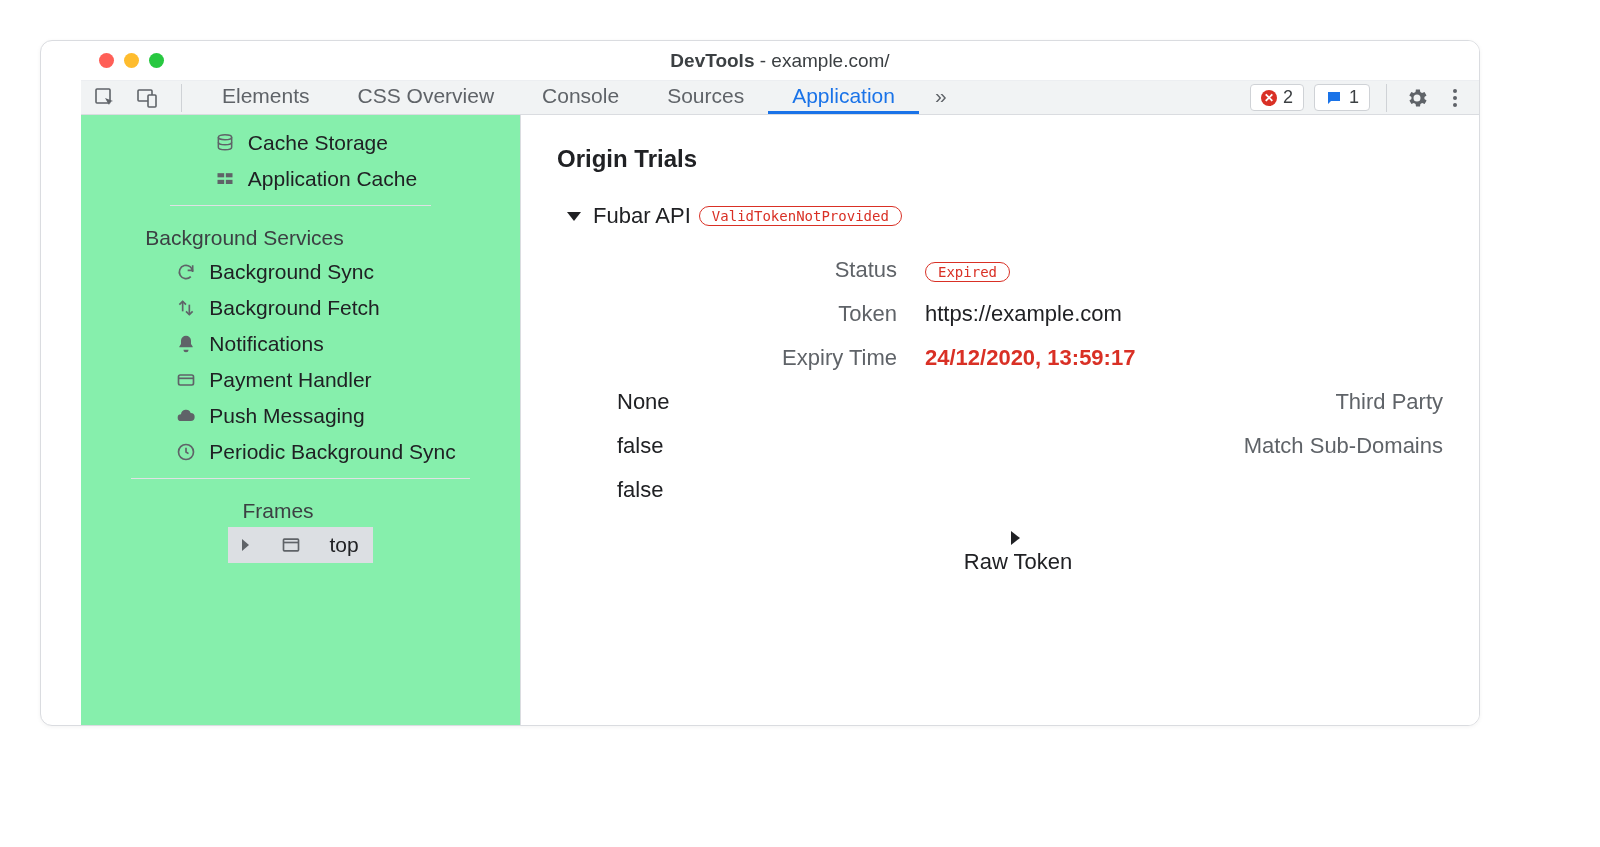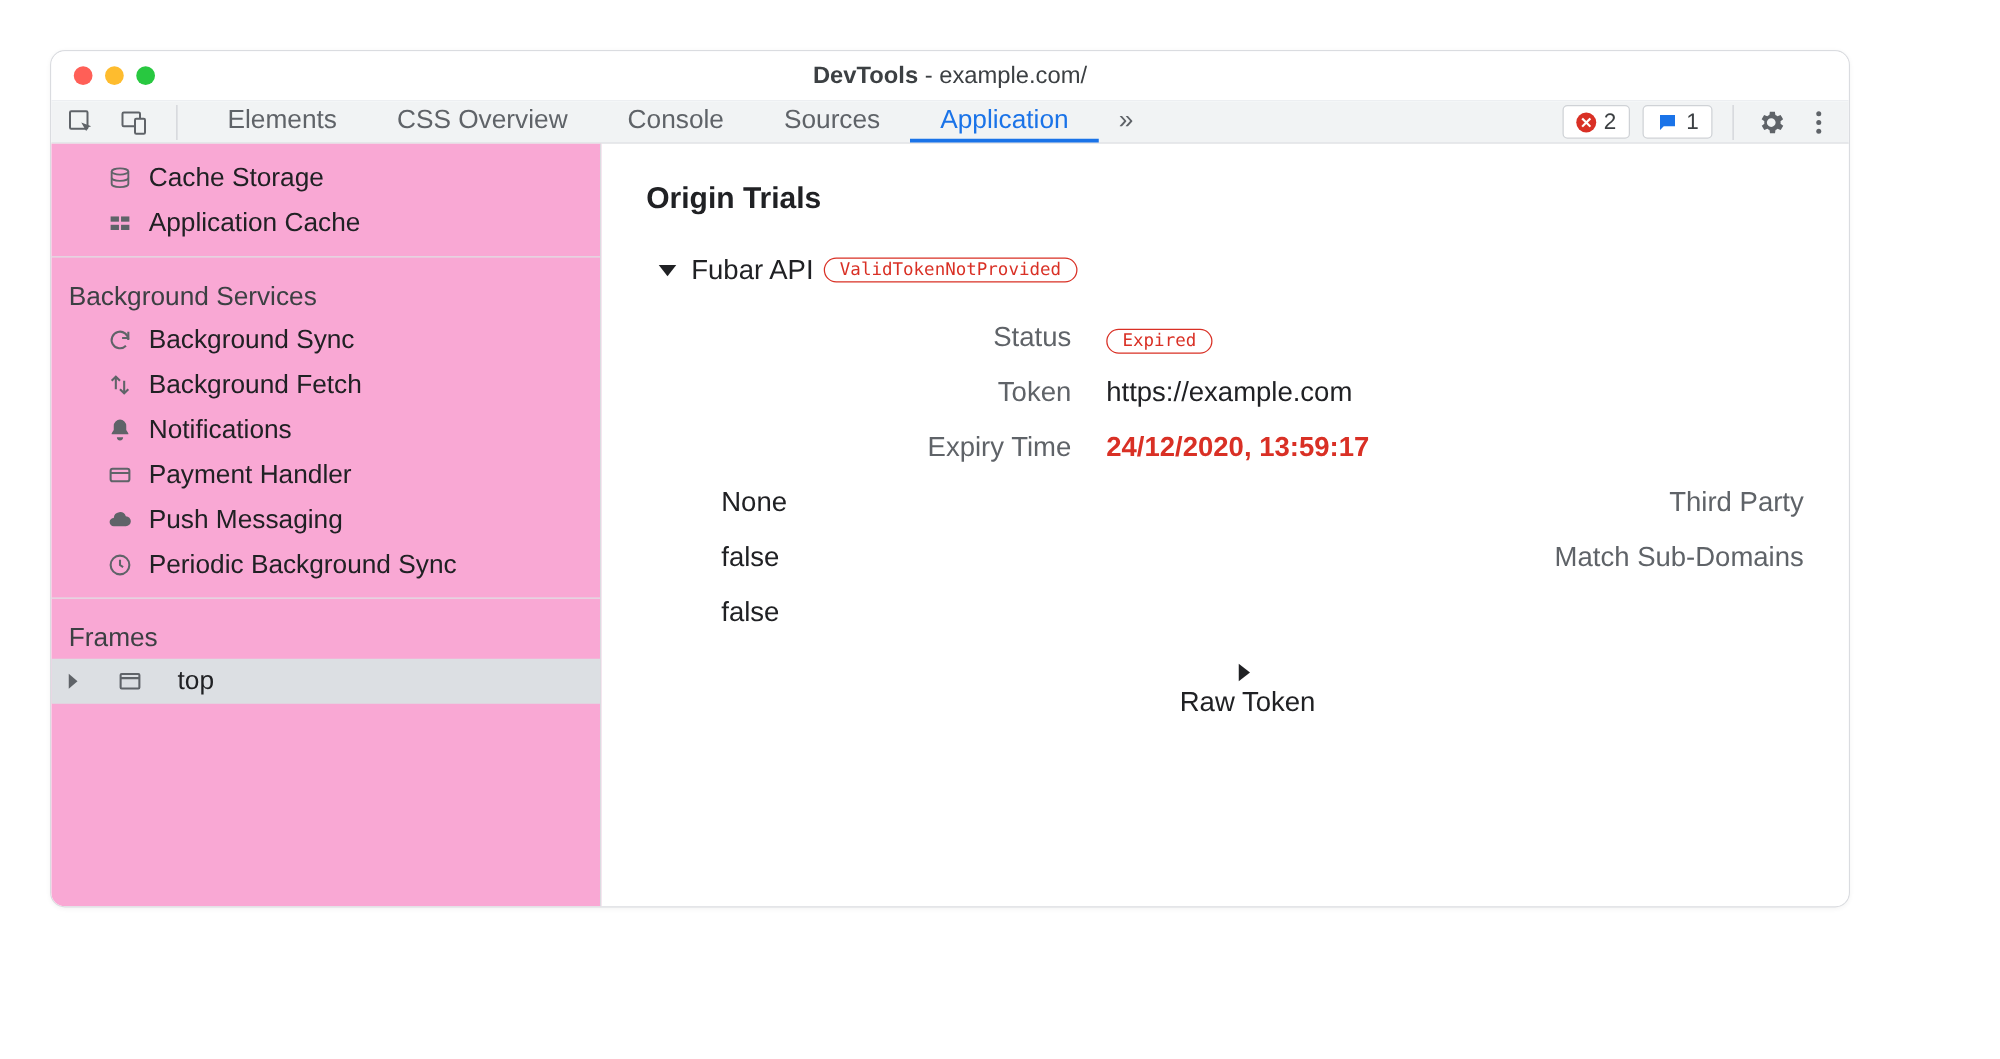"DevTools - example.com/" .window { padding-left: none -> 40px }
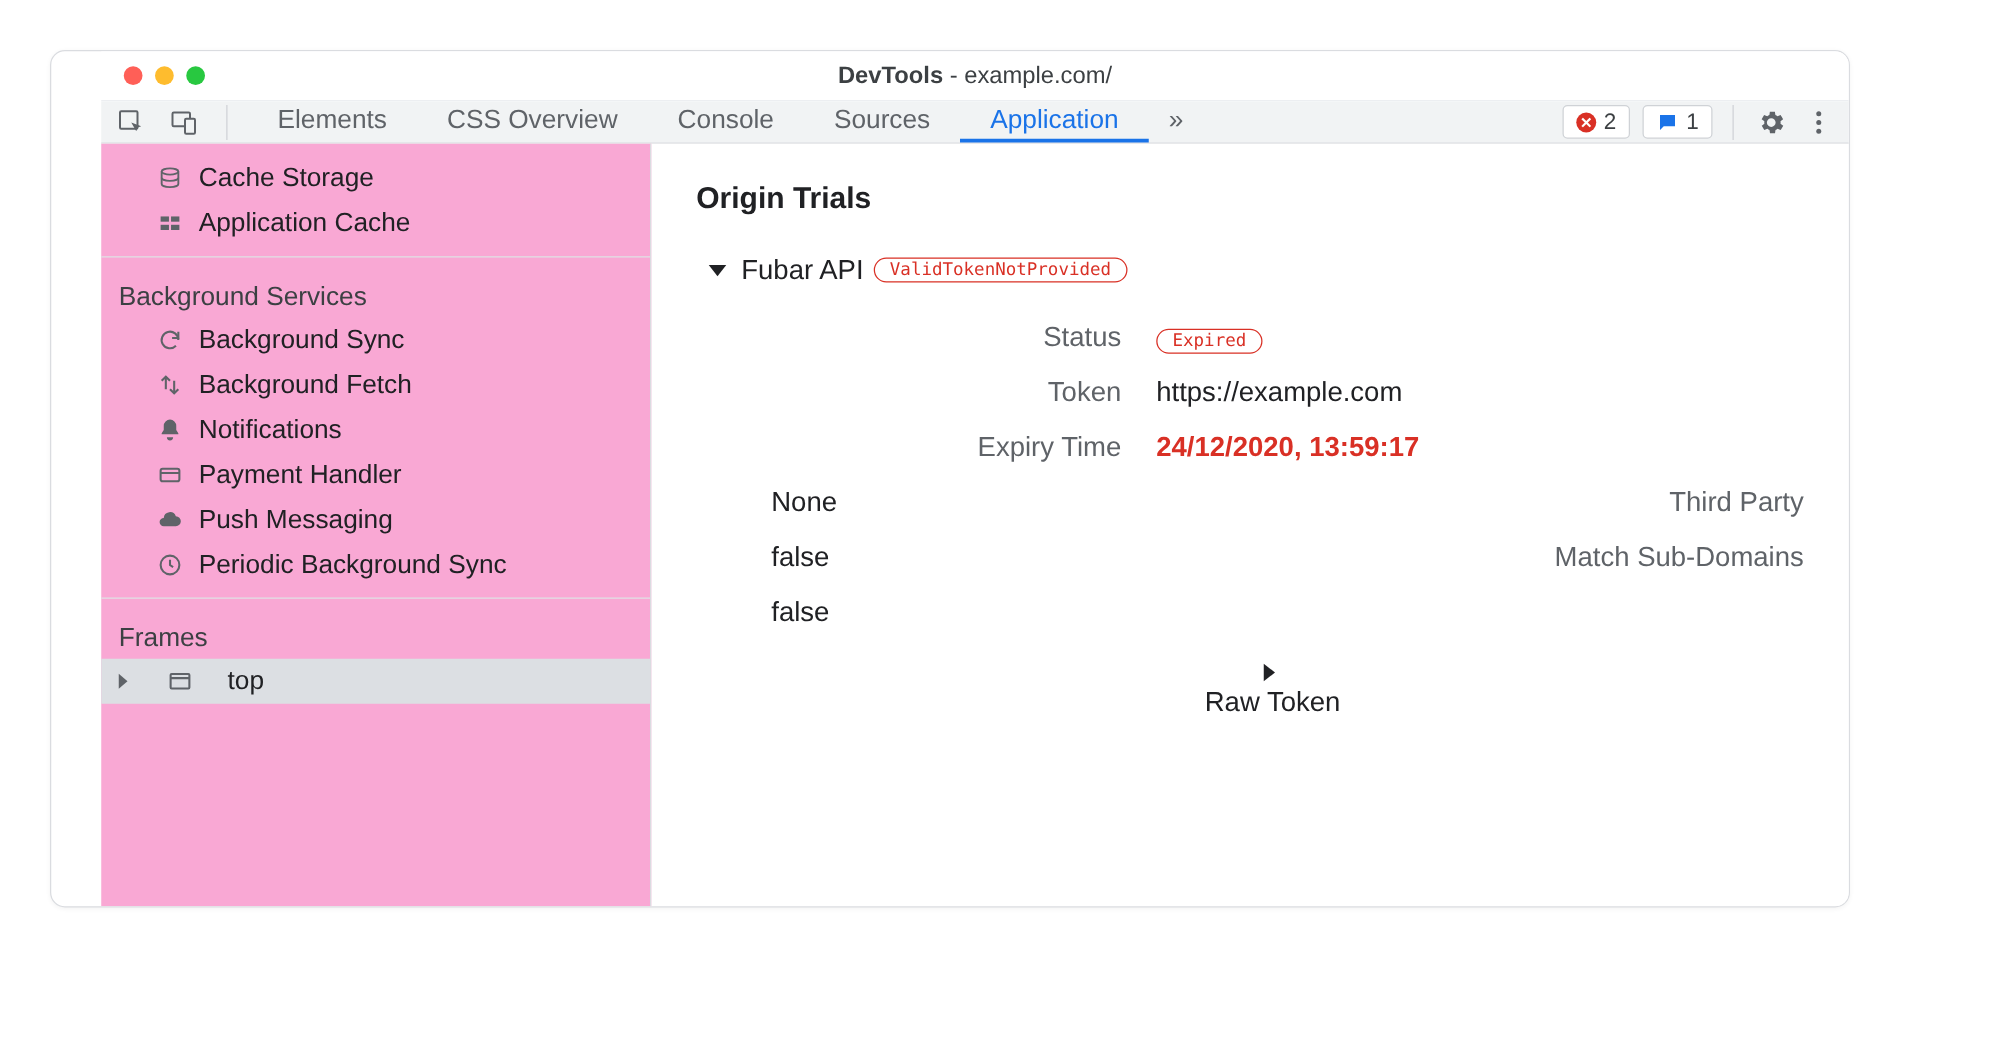"Cache Storage" .sidebar { align-items: none -> center; background: #f9a8d4 -> #86efac }
